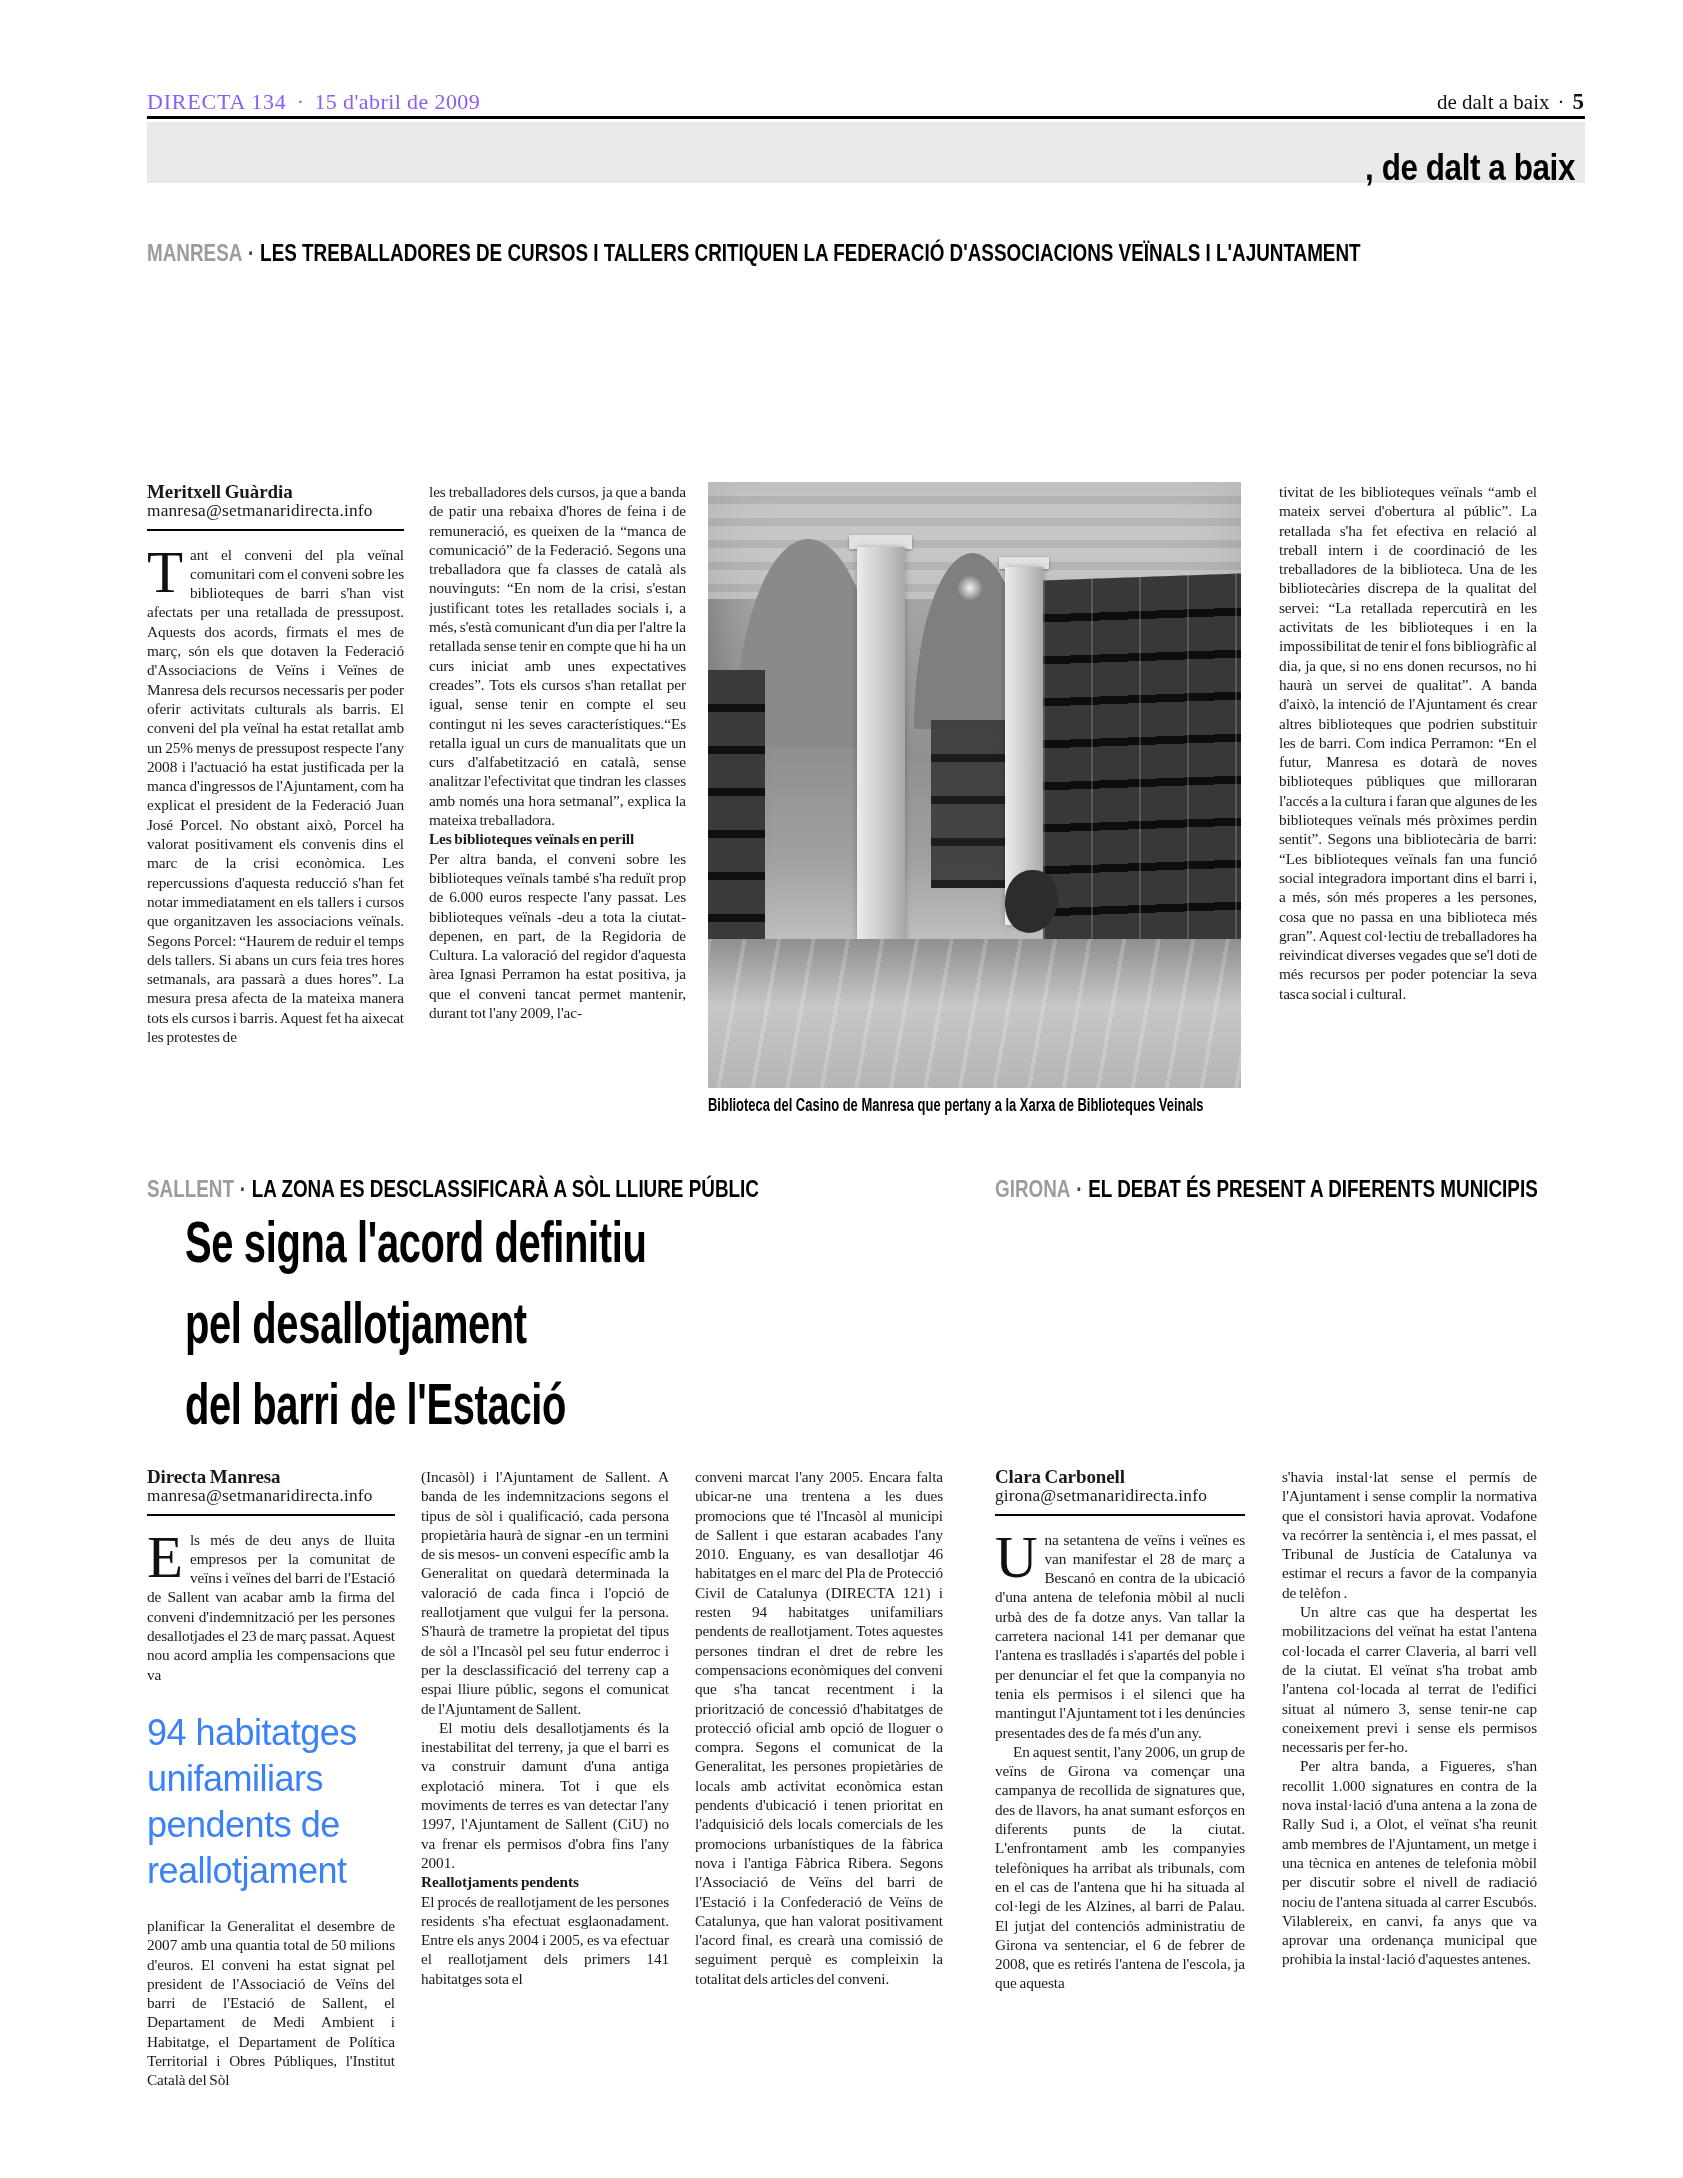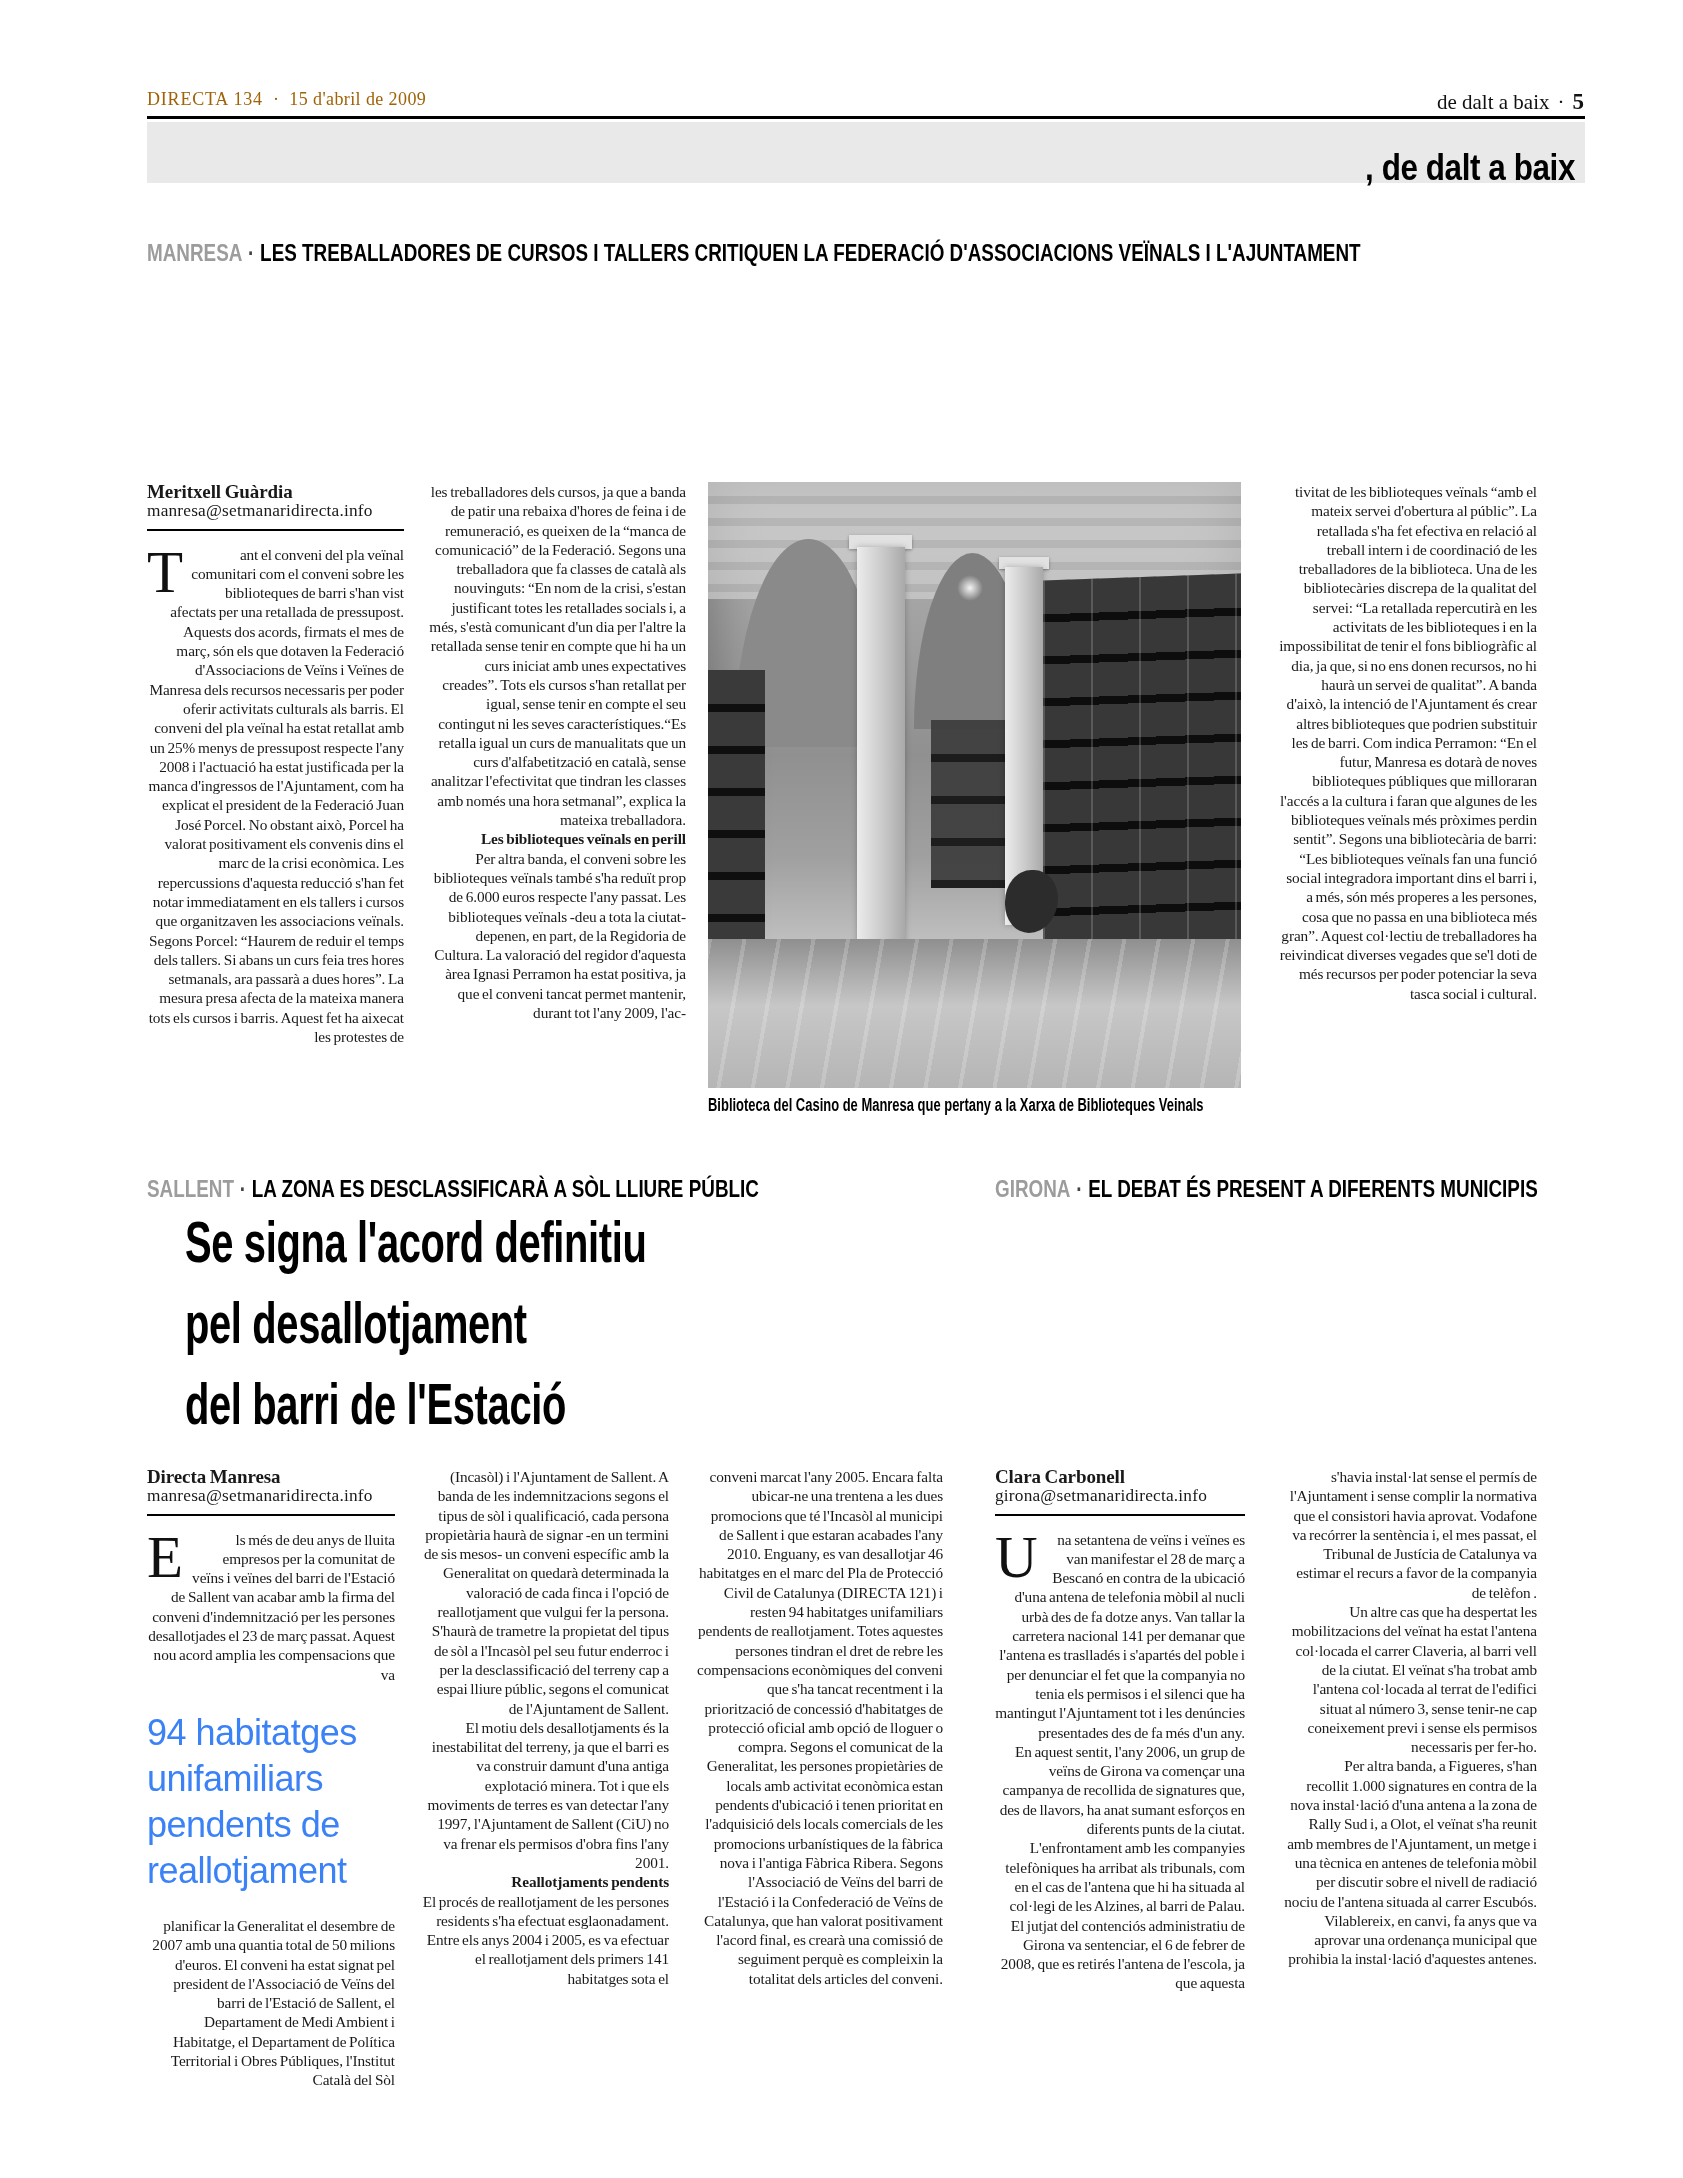"DIRECTA 134 · 15 d'abril" .masthead-left { color: #a16207 -> #8b5cf6; font-size: 18px -> 22px }
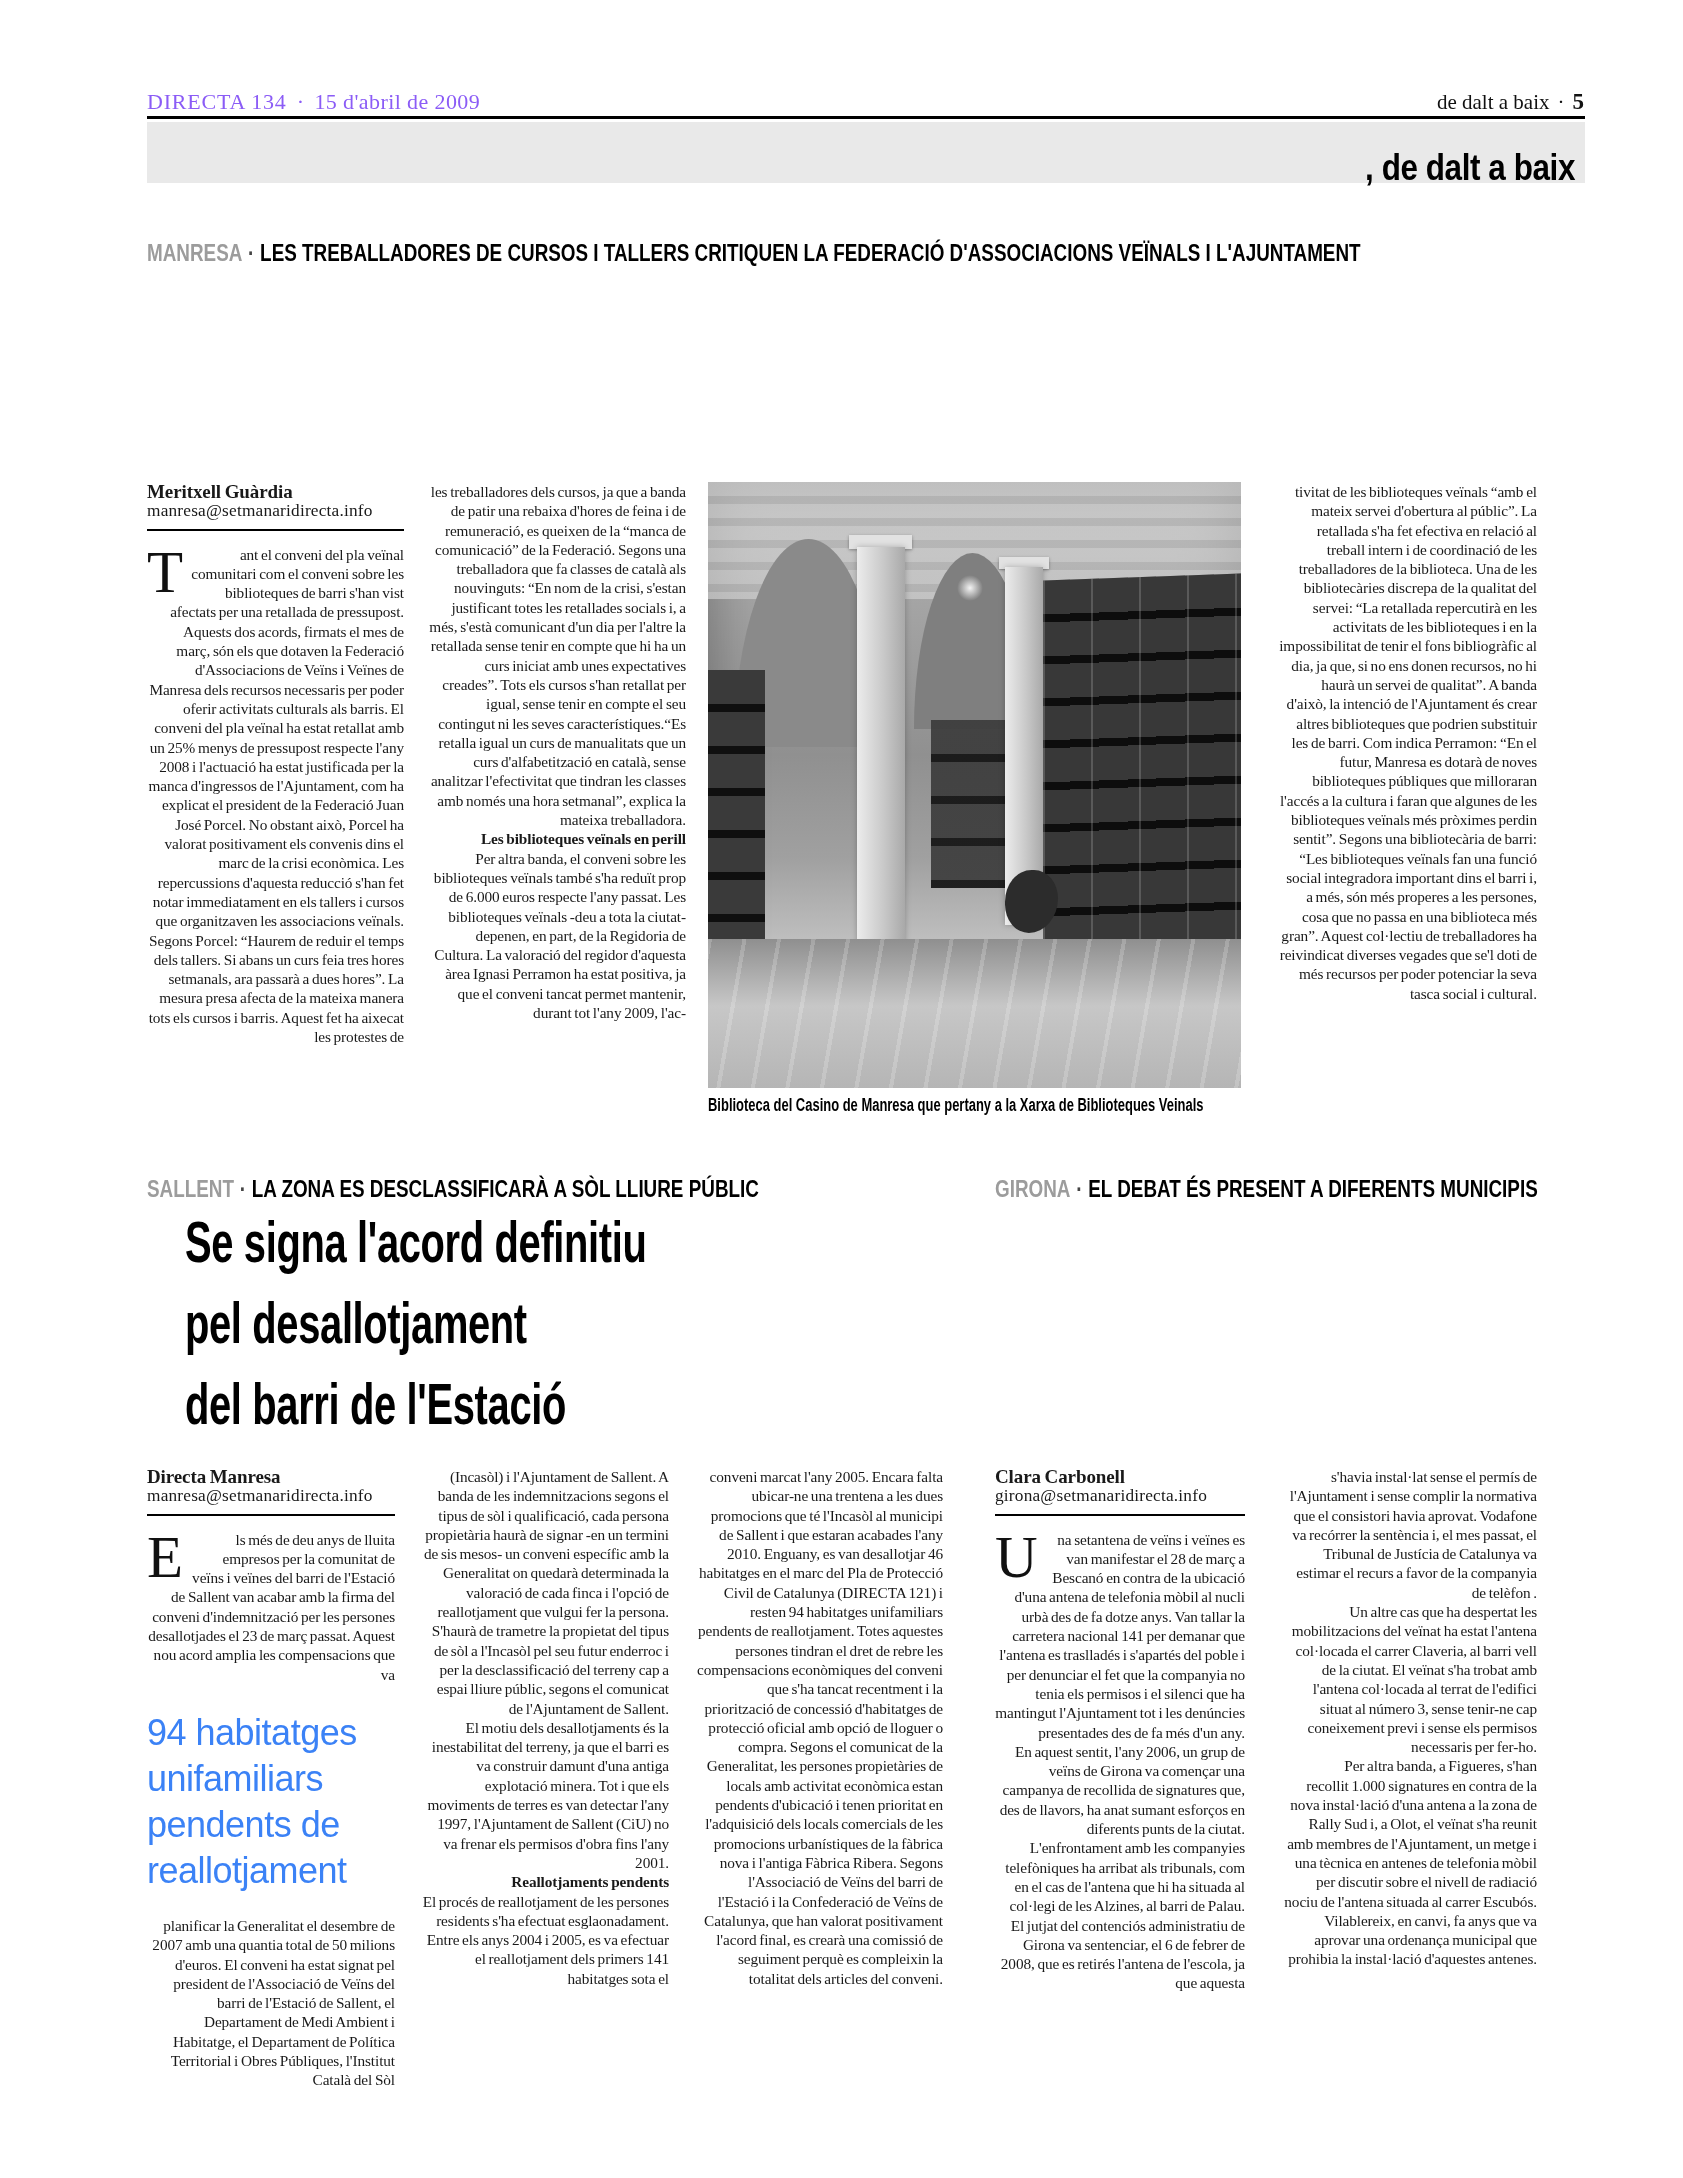"Les biblioteques veïnals en perill" .tcol p, .bcol p { text-align: right -> none }
